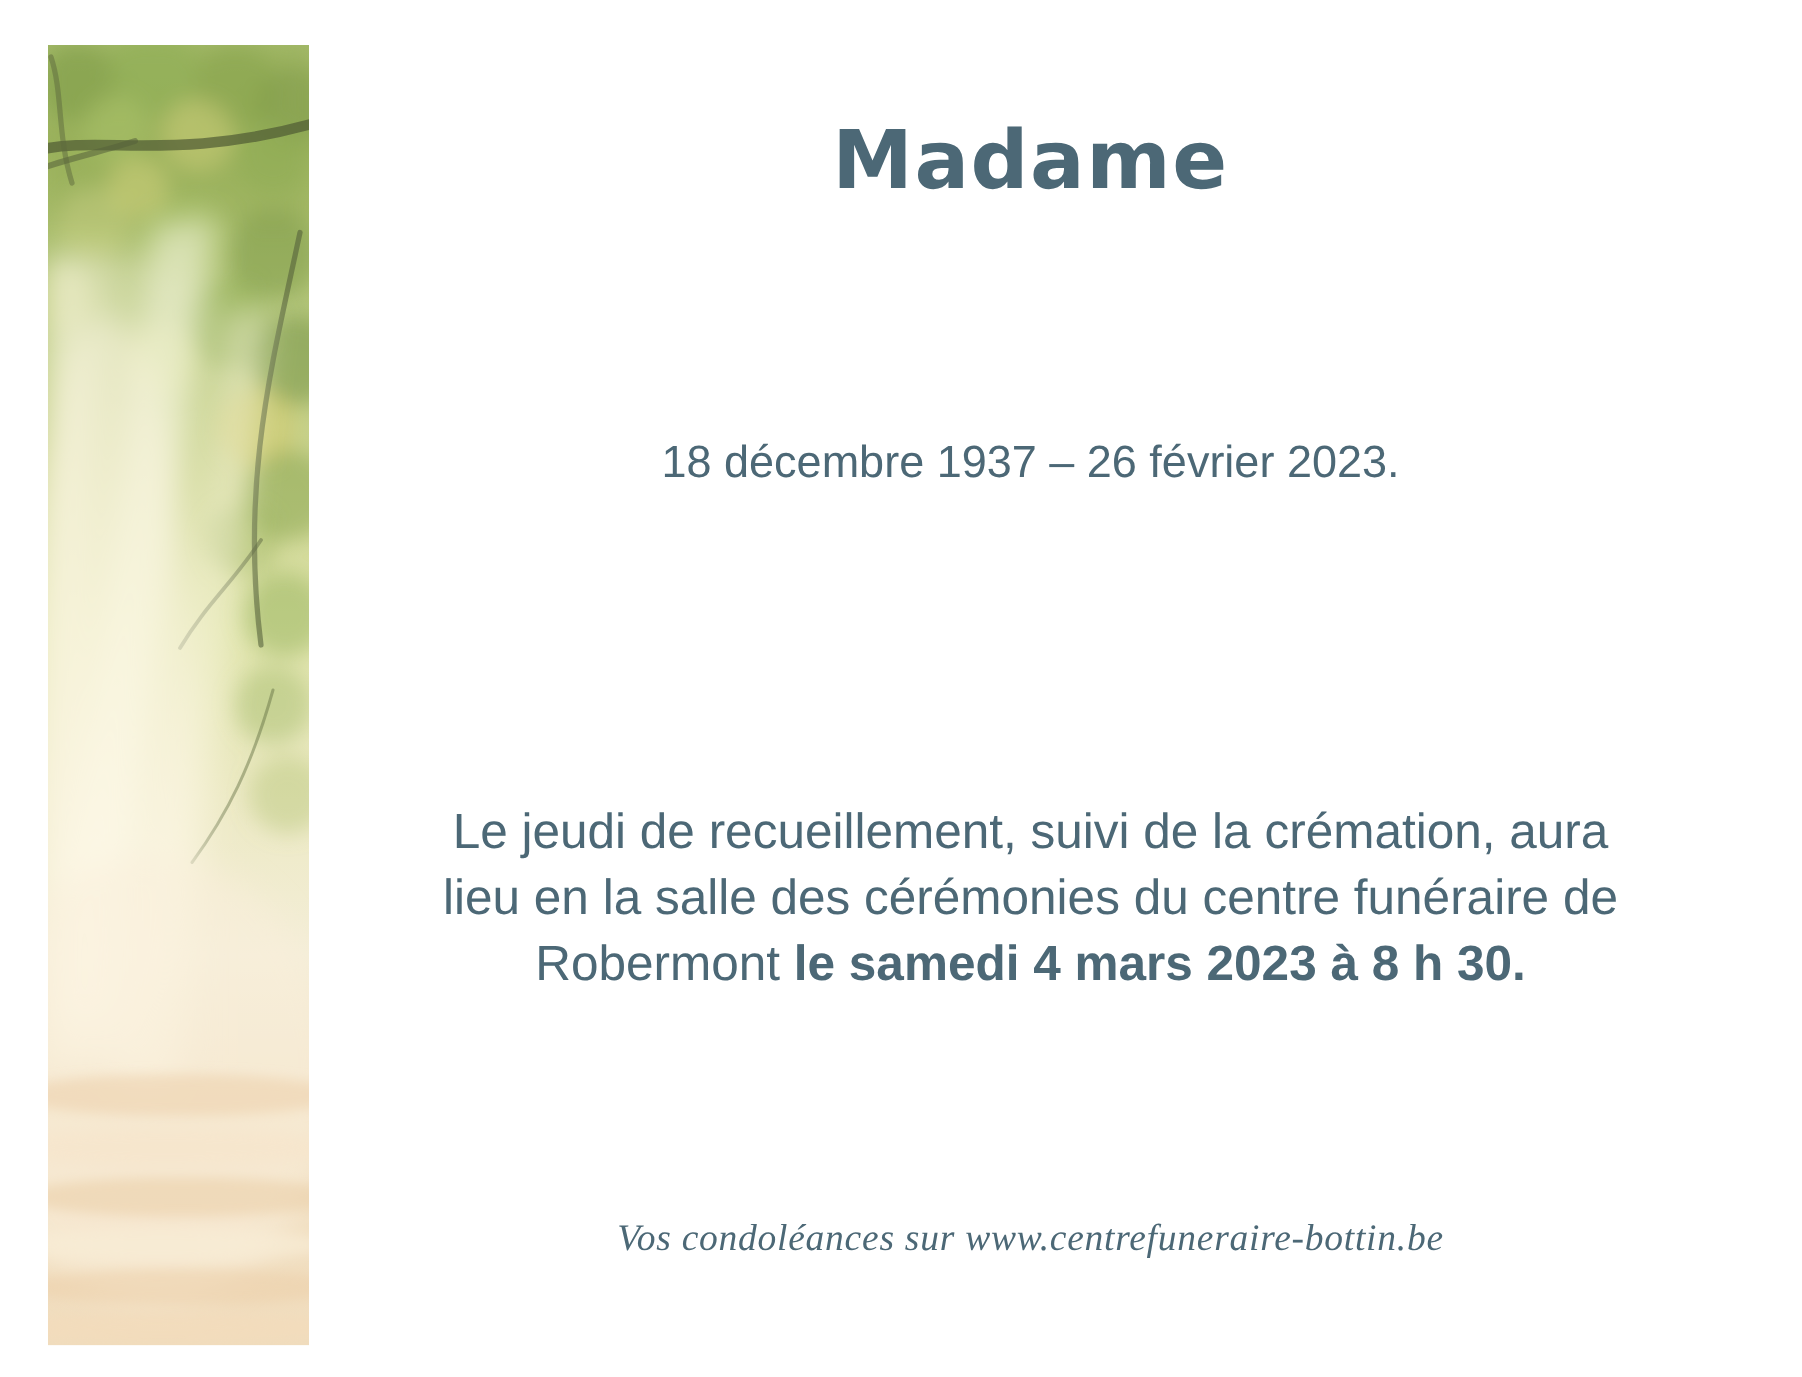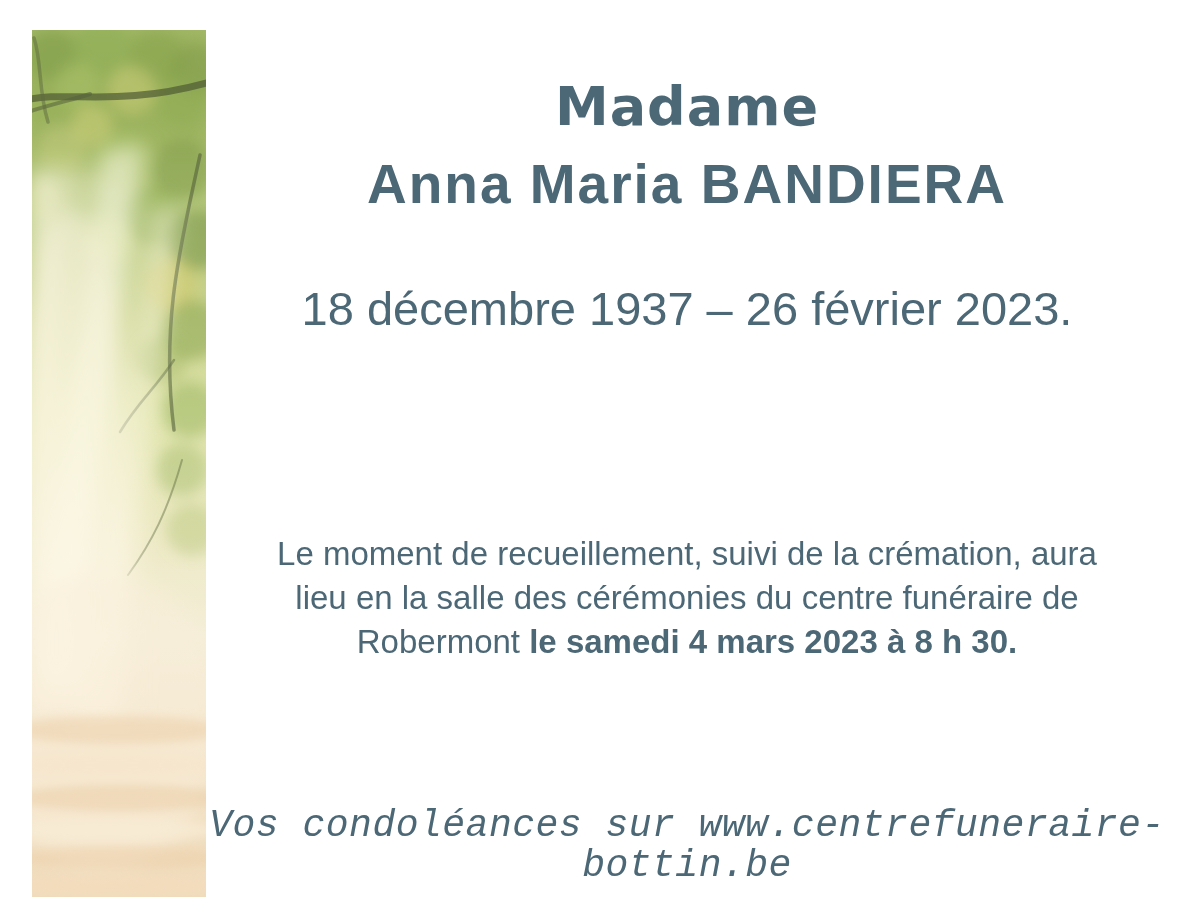"Anna Maria BANDIERA" div.name { html: <div>Anna Maria BANDIERA</div> -> none }
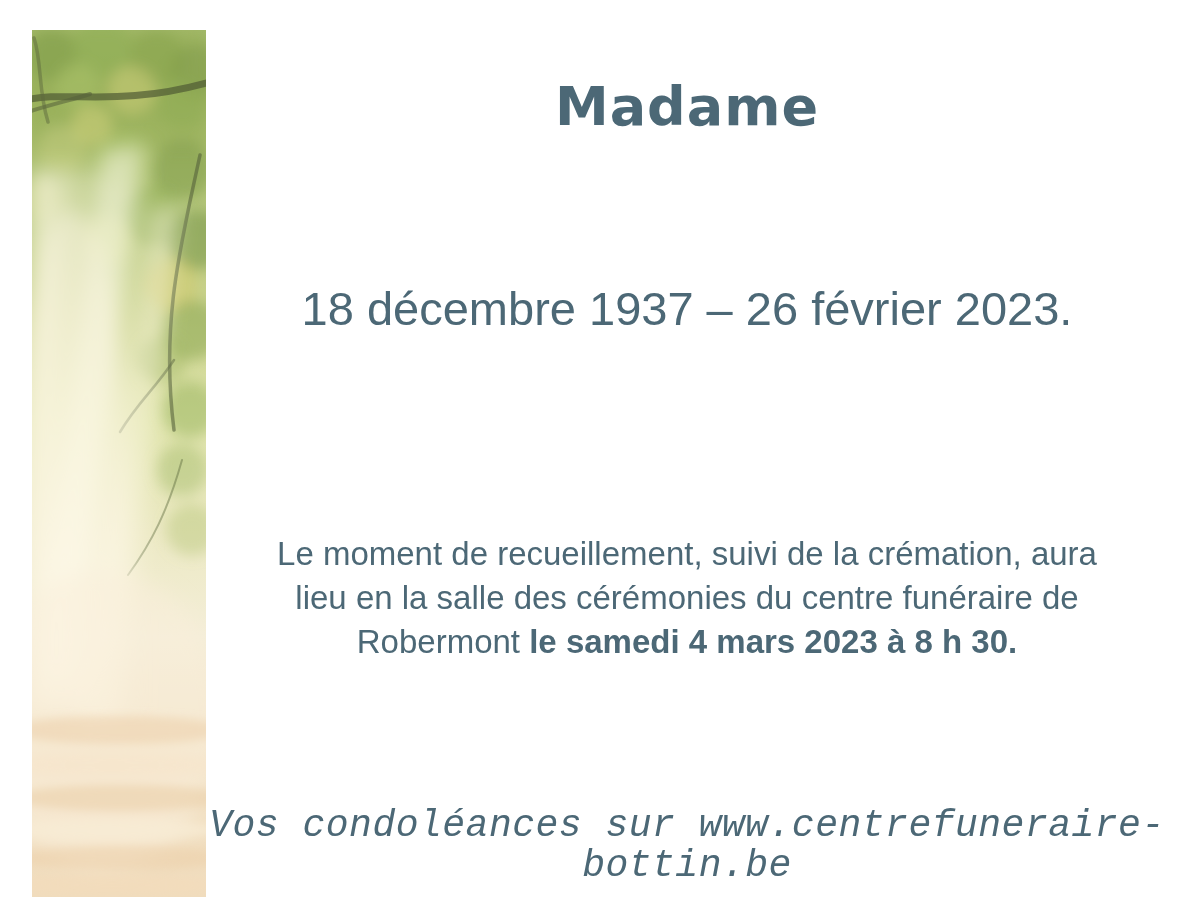"18 décembre 1937 – 26" .dates { font-size: 47px -> 30px }
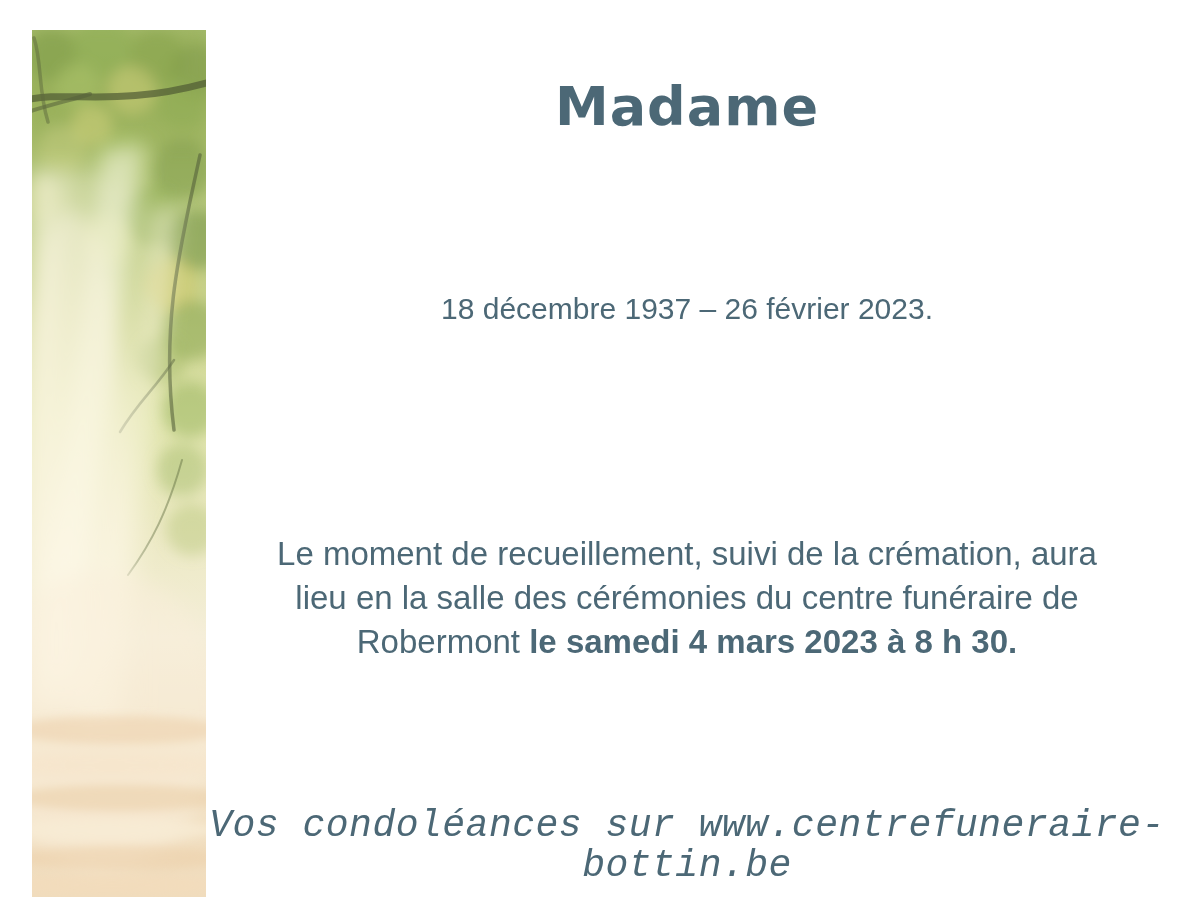"Le moment de recueillement, suivi" div.line { text: moment -> jeudi }
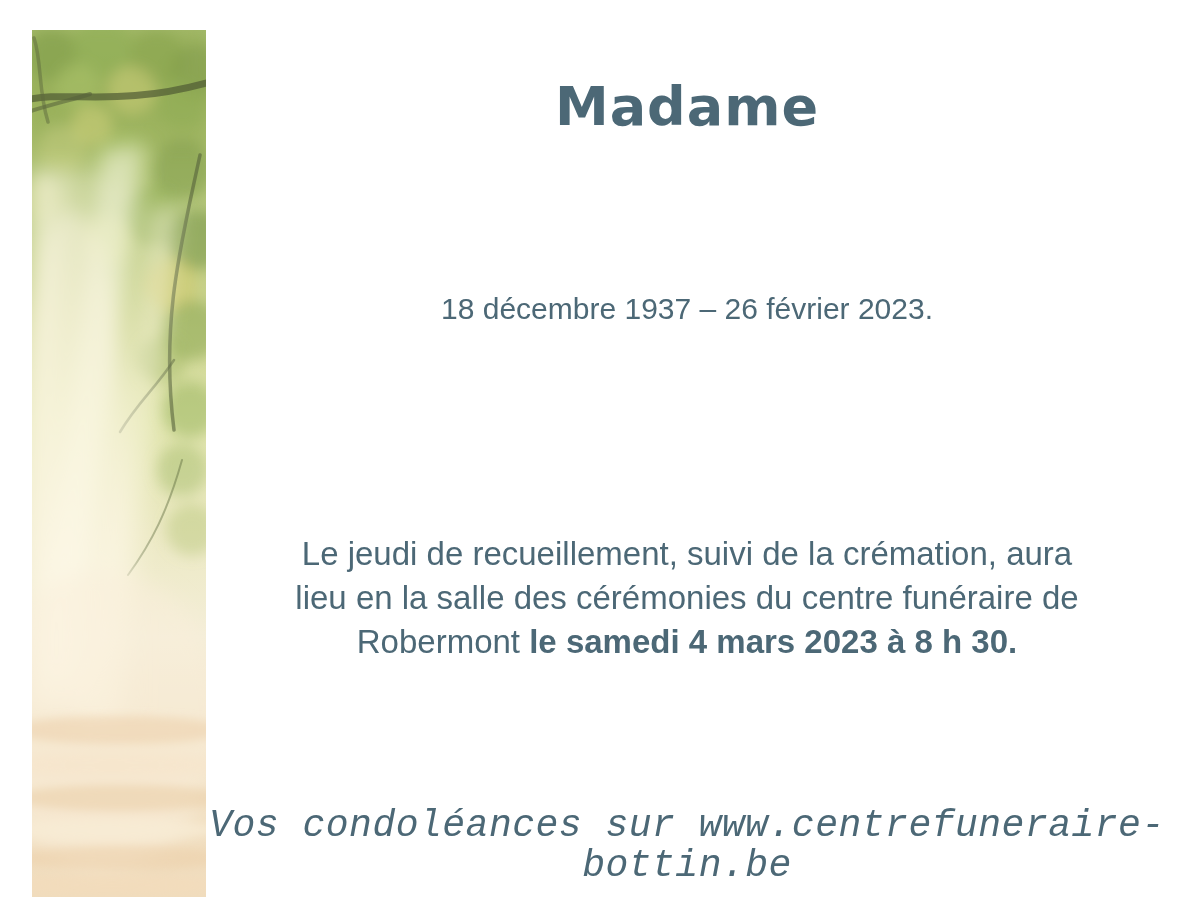"Vos condoléances sur" .condolences { font-family: Liberation Mono, monospace -> Liberation Serif, serif; font-size: 38px -> 25px }
